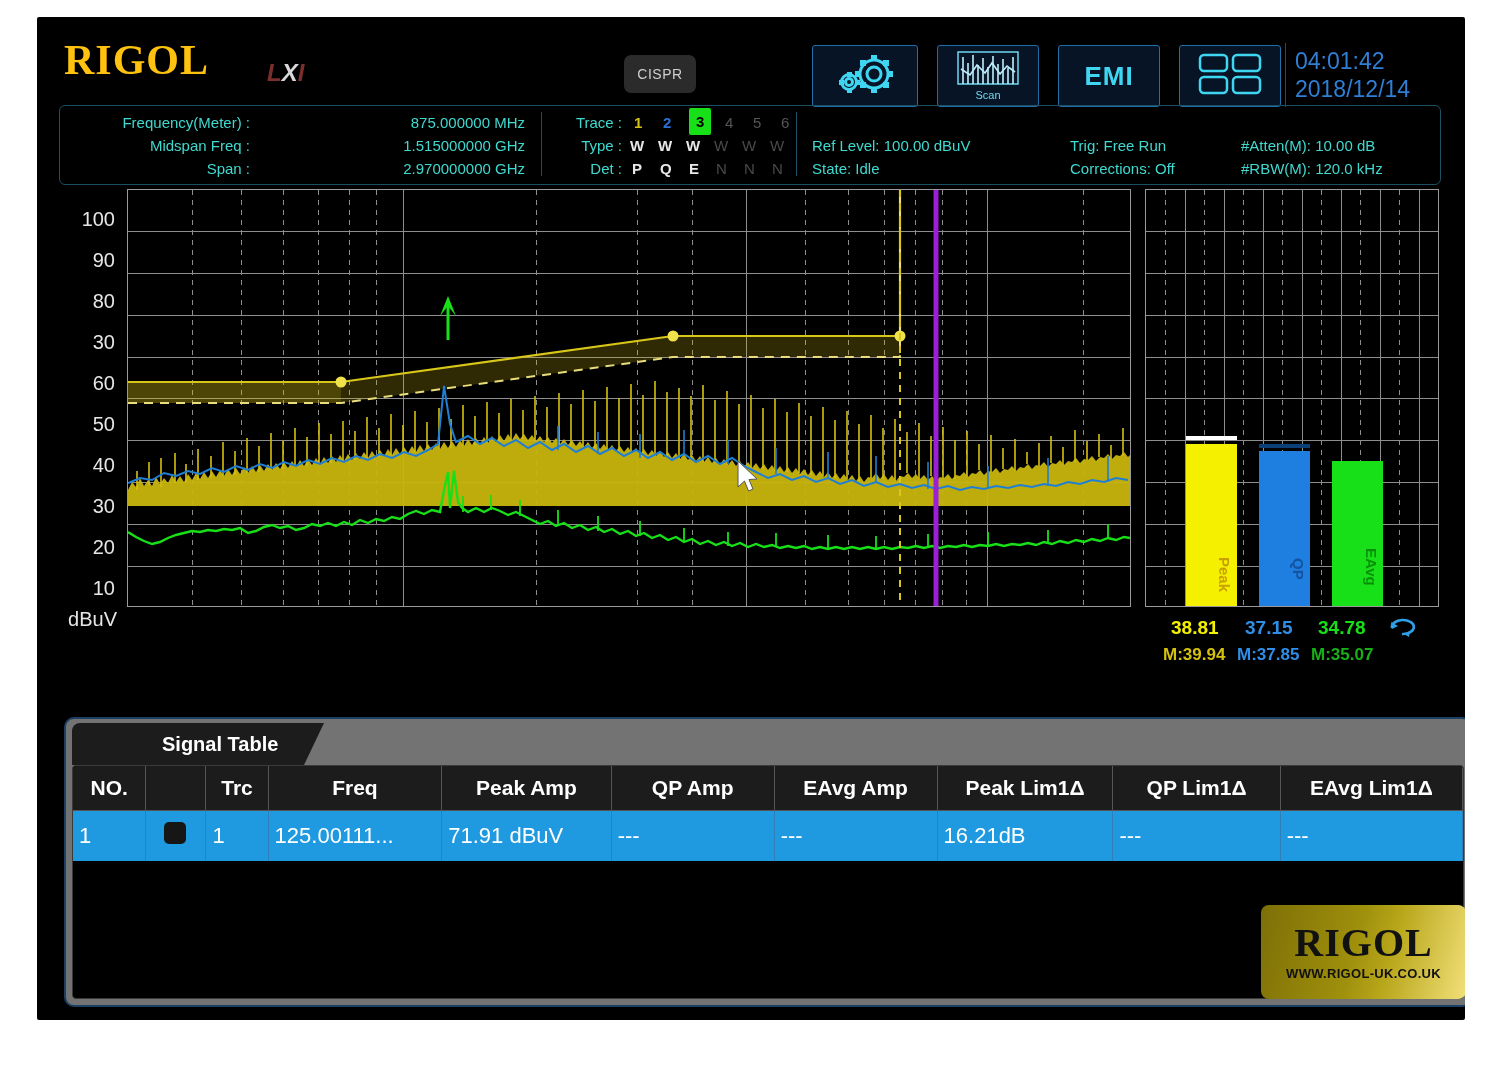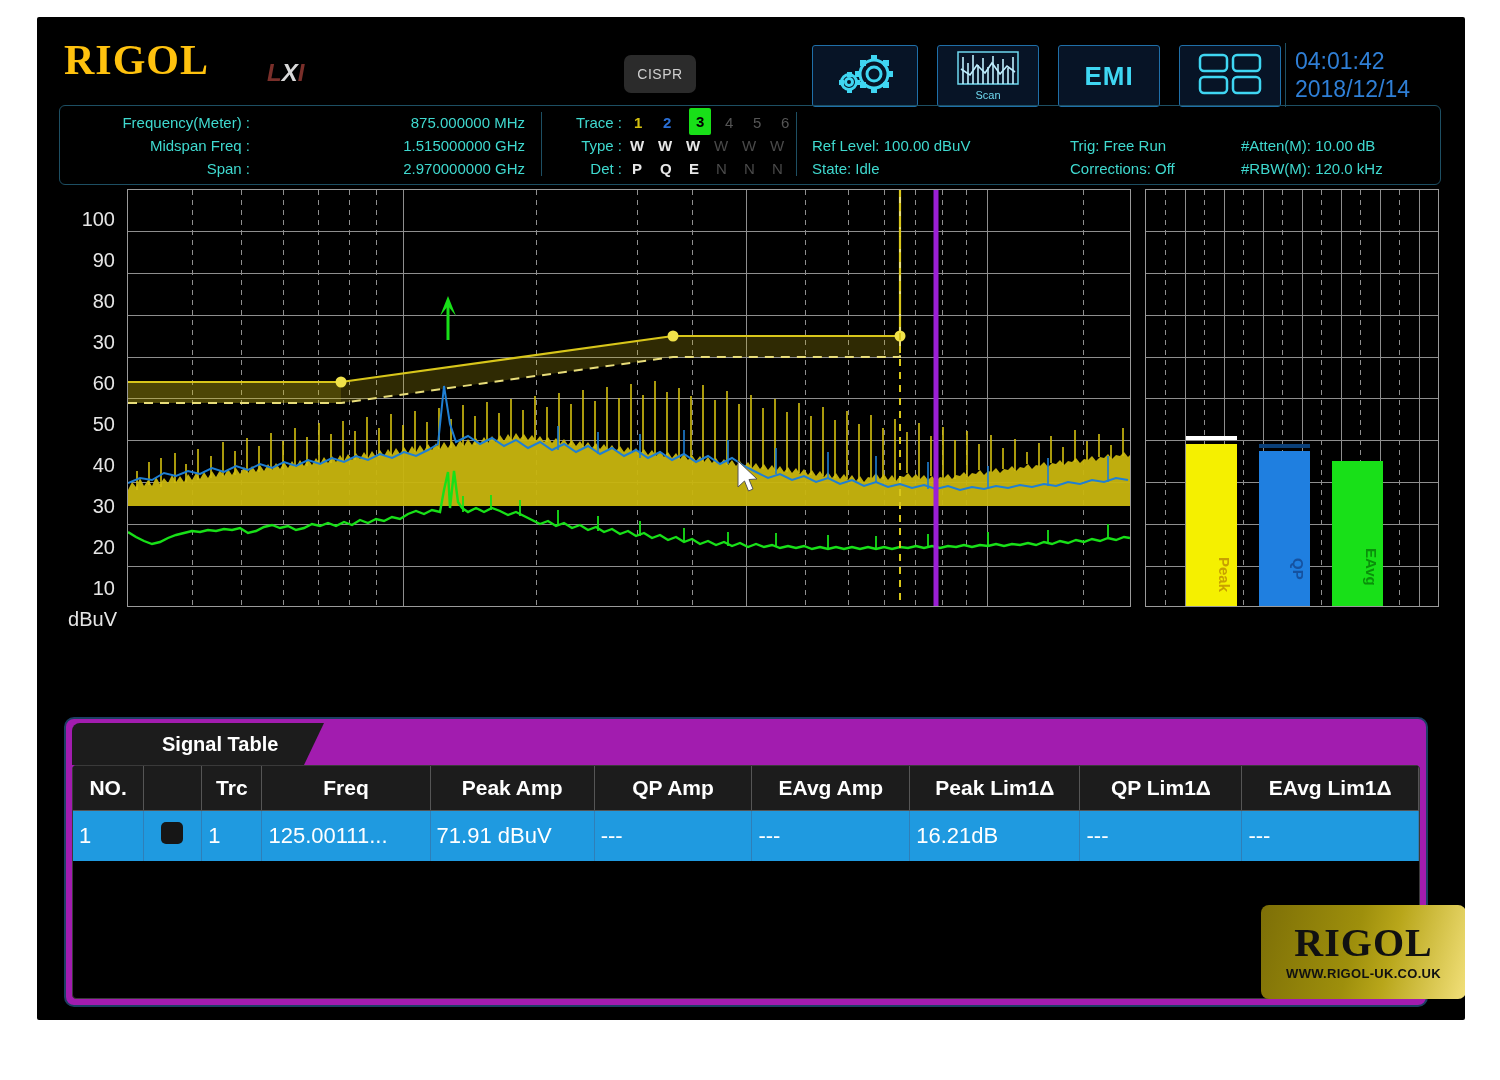"38.81" div { html: none -> <div> <div>38.81</div> <div>37.15</div> <div>34.78</div> <span> <svg> <path></path> <path></path> <path></path> </svg> </span> <div>M:39.94</div> <div>M:37.85</div> <div>M:35.07</div> </div> }
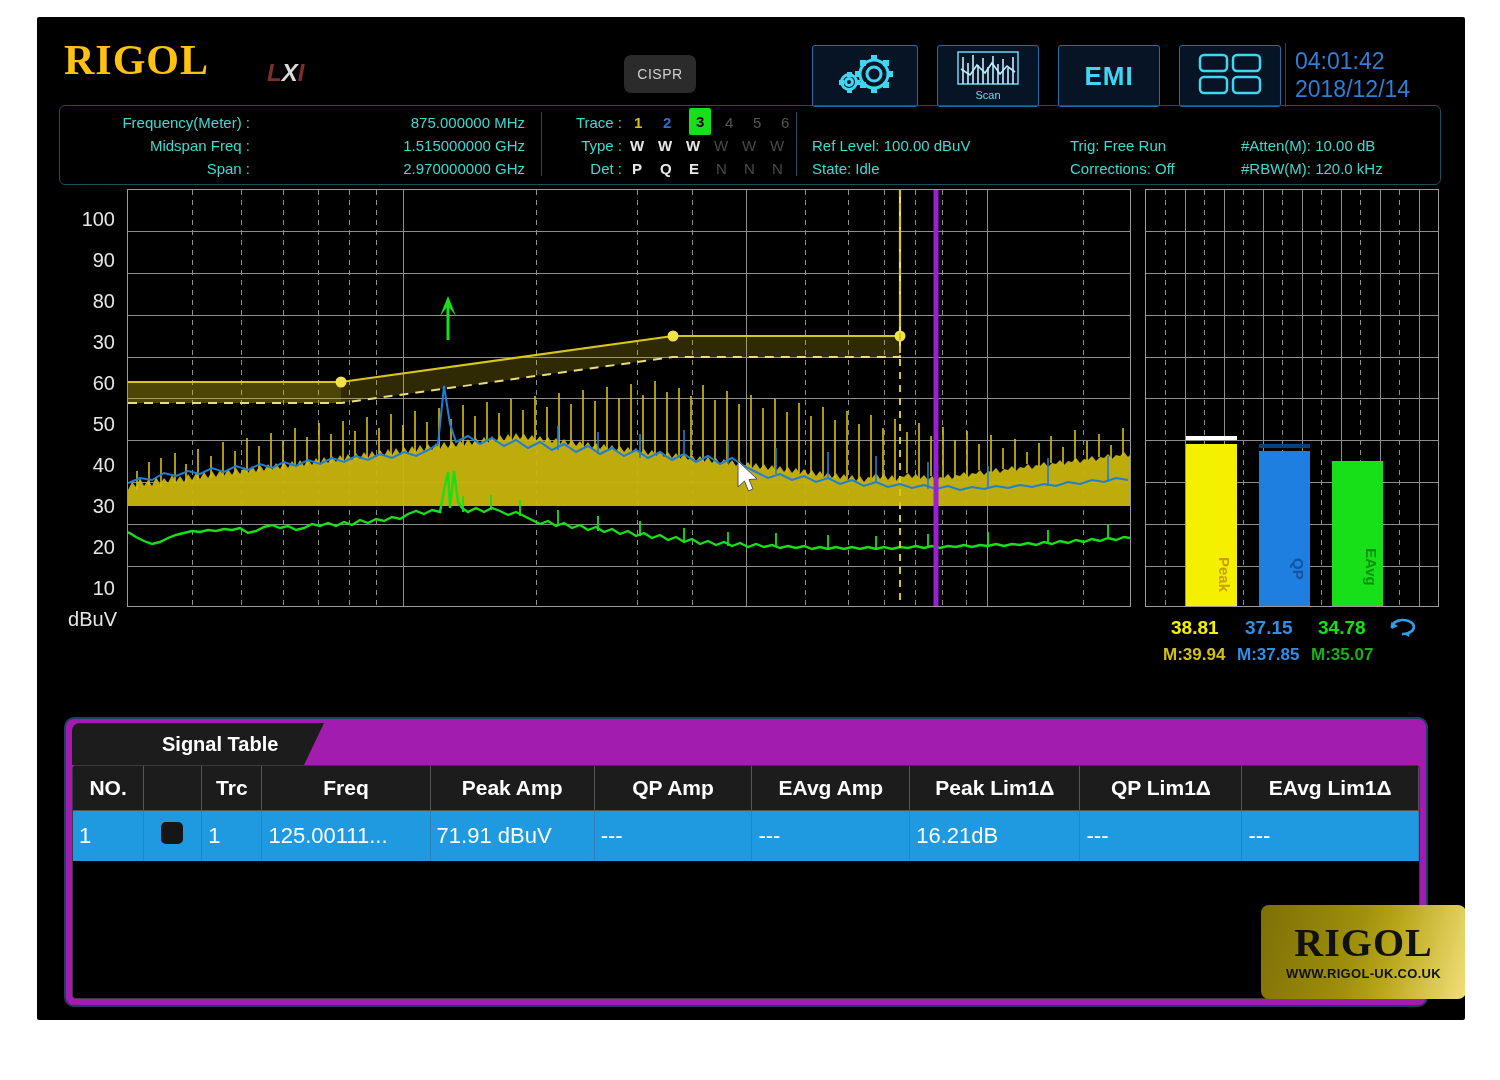"Signal Table" #sigpanel { background: #a21caf -> #737373; padding-left: none -> 44px }
